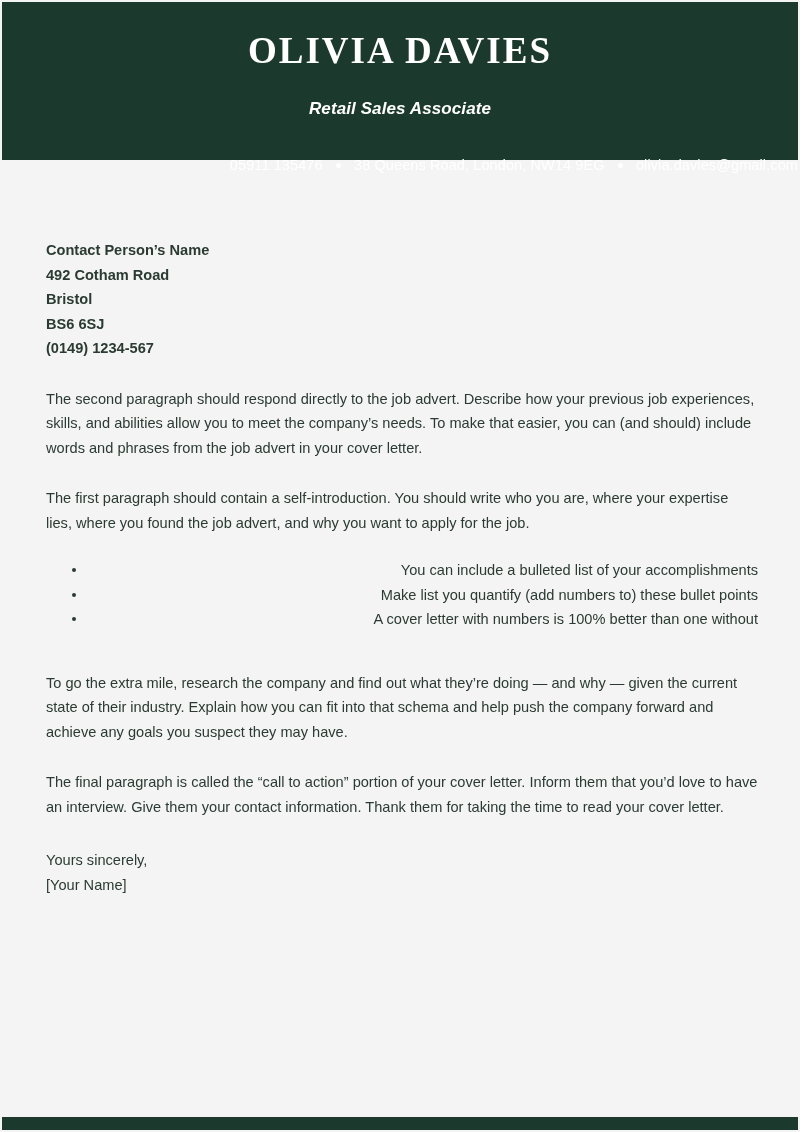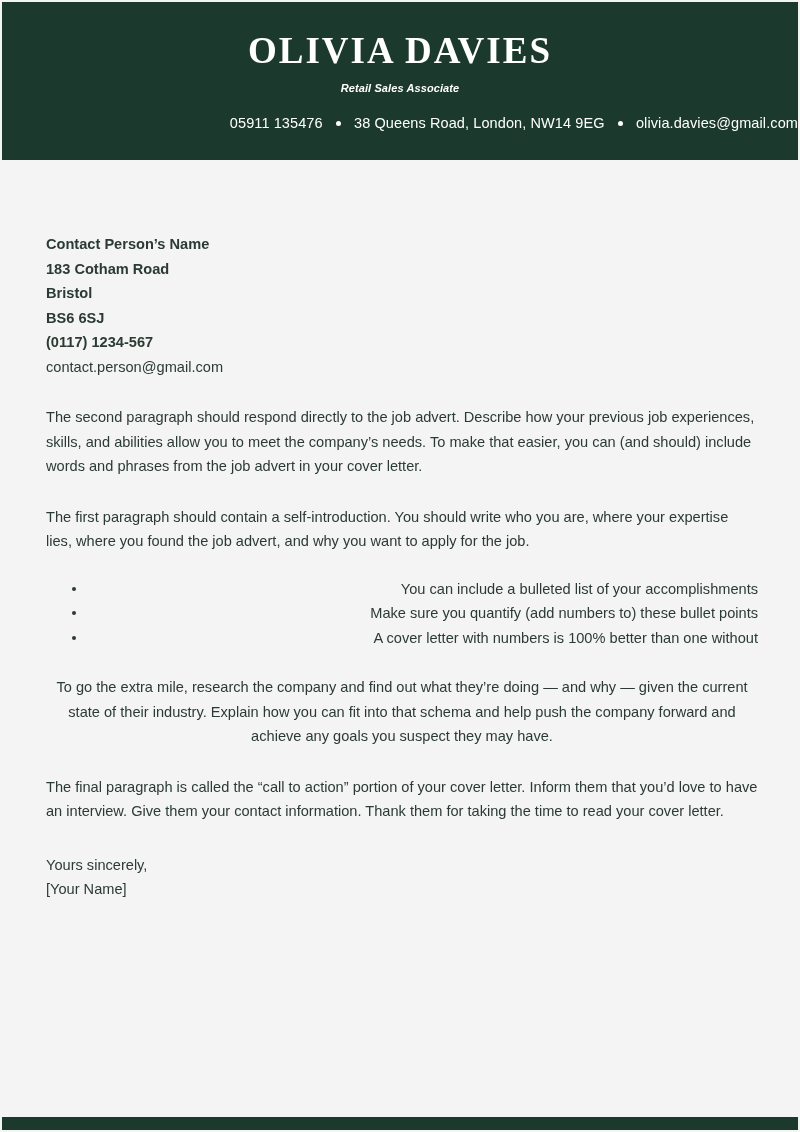"Retail Sales Associate" .header-title { font-size: 11px -> 17px; margin: 0 -> 17px }
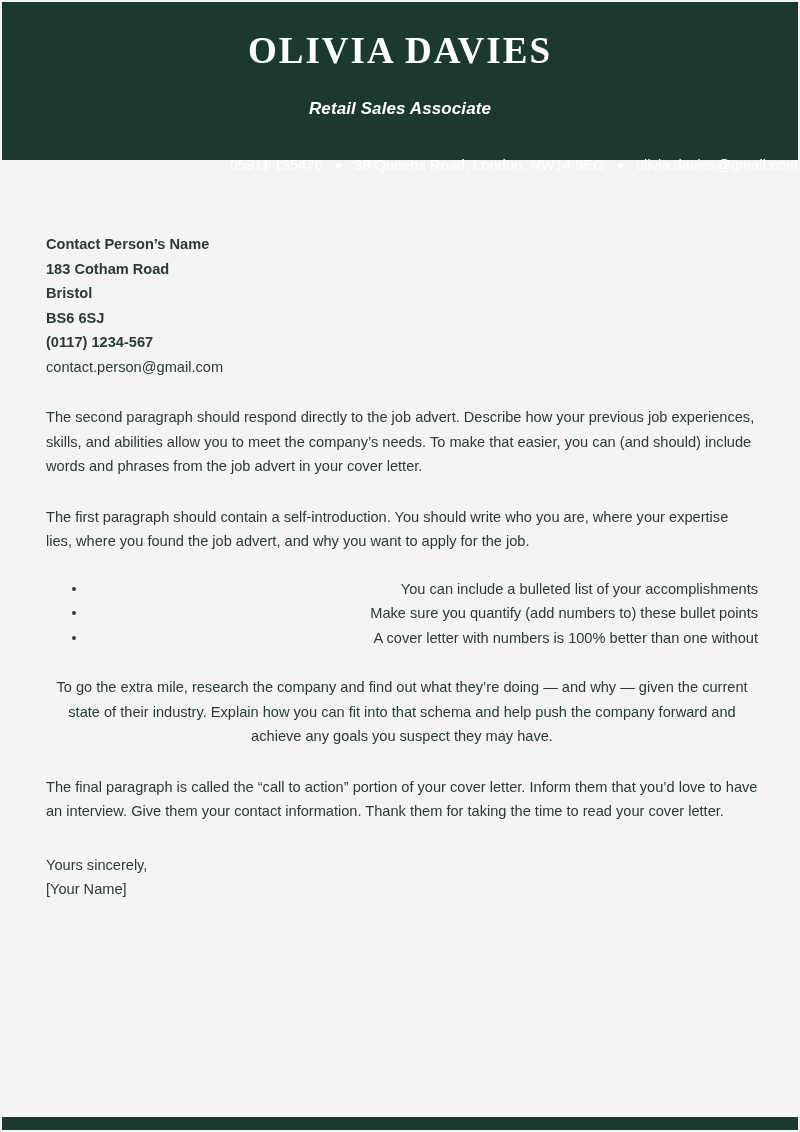"Contact Person’s Name" .body-wrap { top: 232px -> 238px }
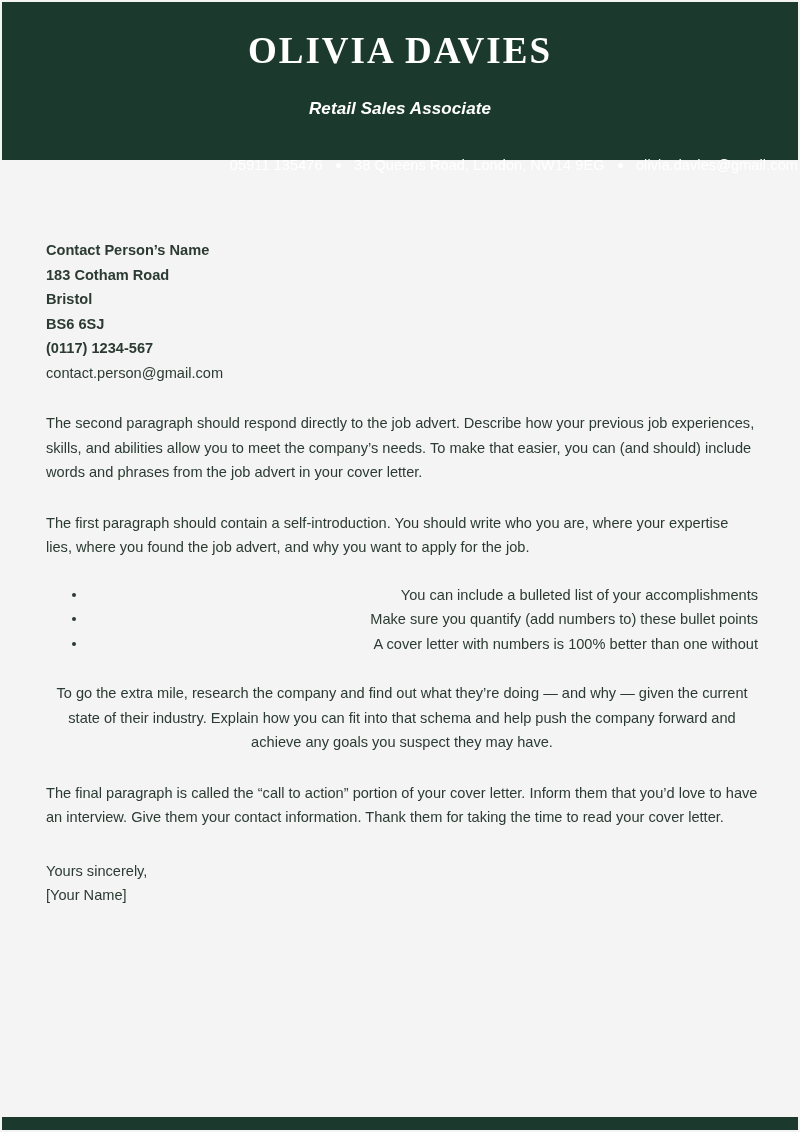"183 Cotham Road" div.addr-line { text: 183 -> 492 }
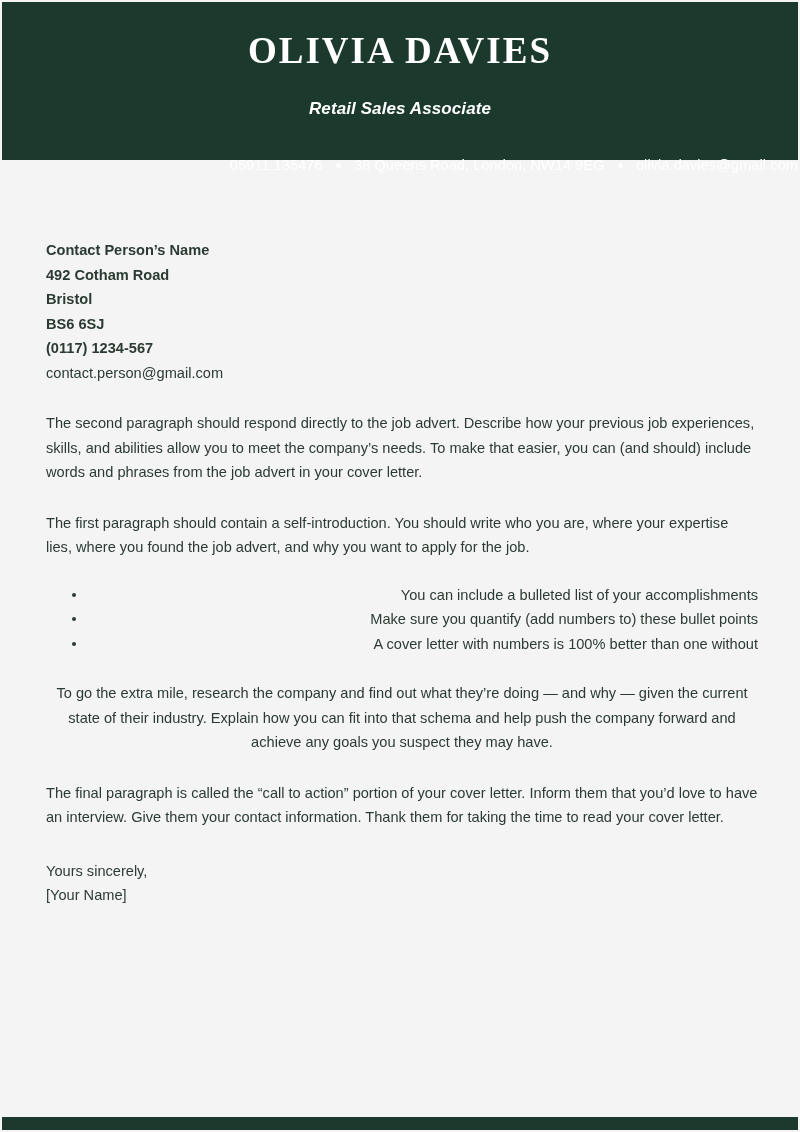"(0117) 1234-567" div.addr-line { text: 0117 -> 0149 }
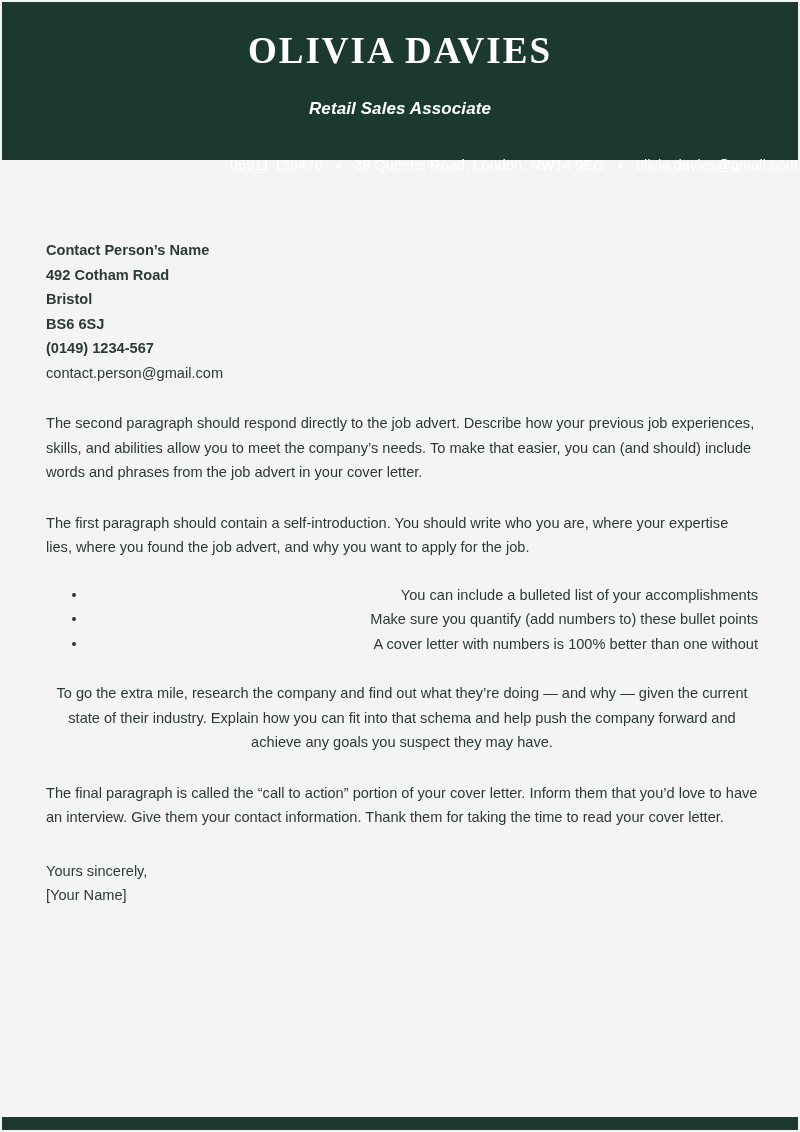"contact.person@gmail.com" div.addr-line { html: <div>contact.person@gmail.com</div> -> none }
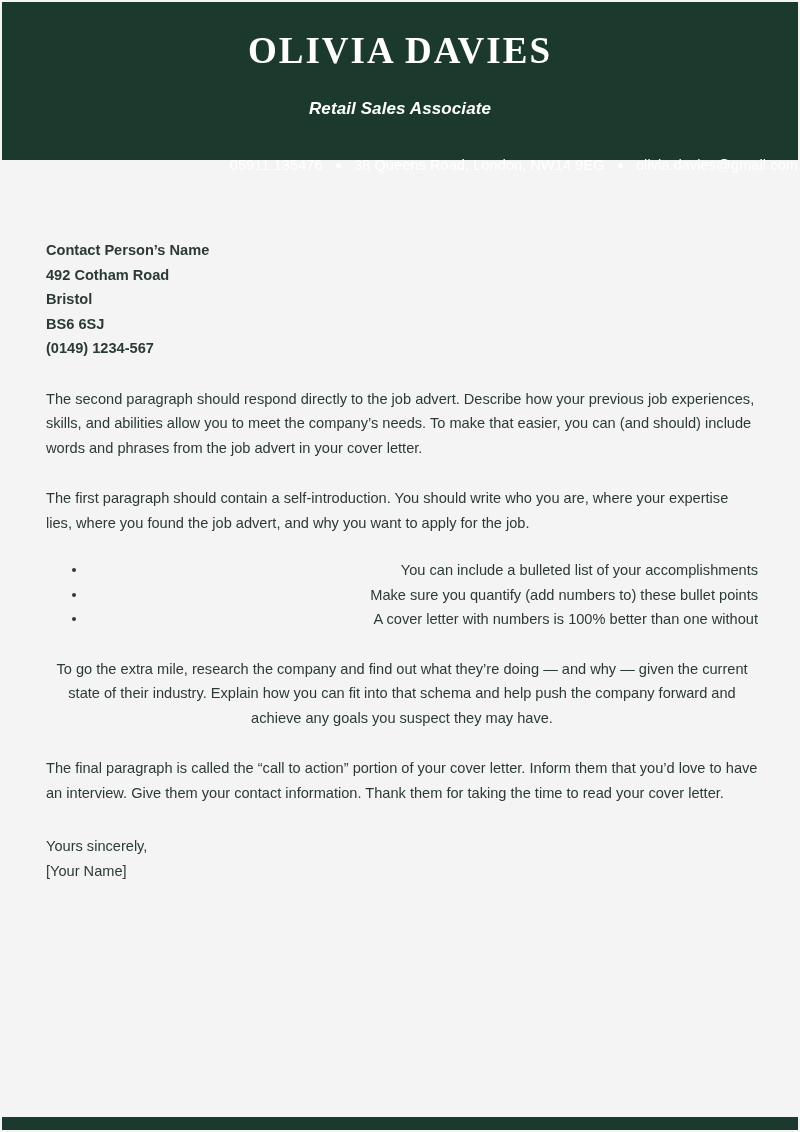"Make sure you quantify (add" span { text: sure -> list }
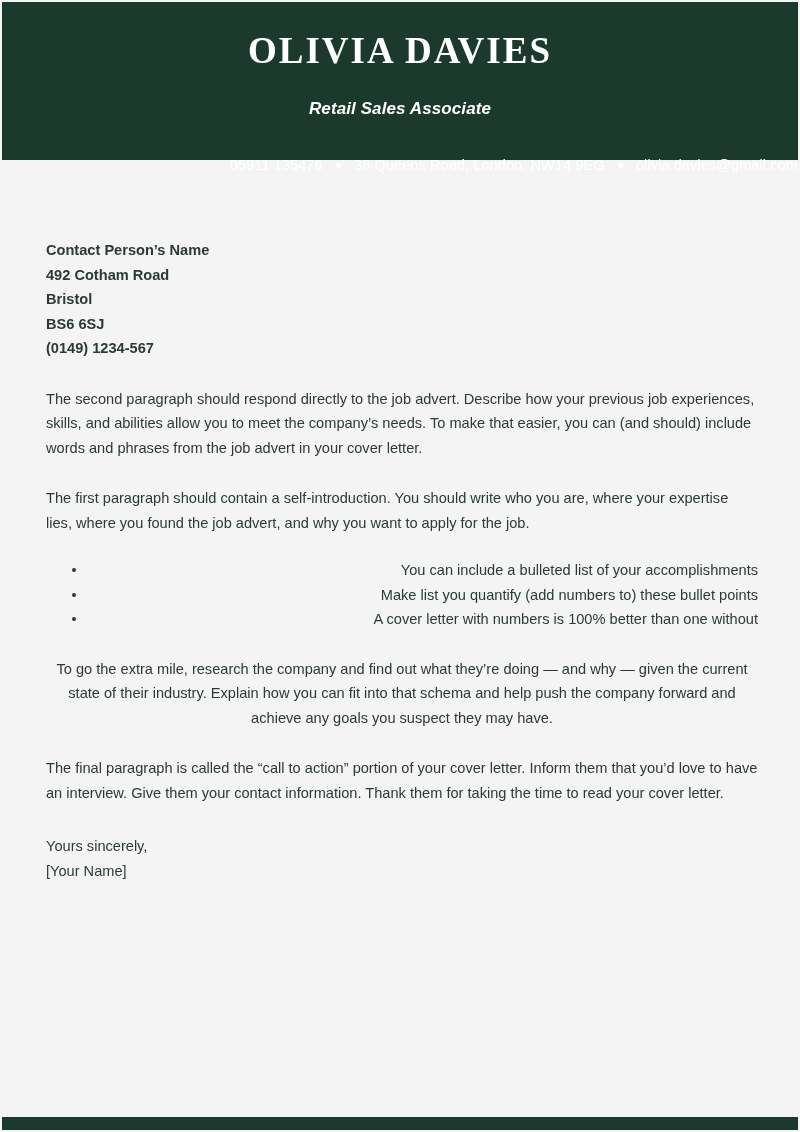"To go the extra mile," .para.tight { margin-top: 25px -> 39px; text-align: center -> none }
